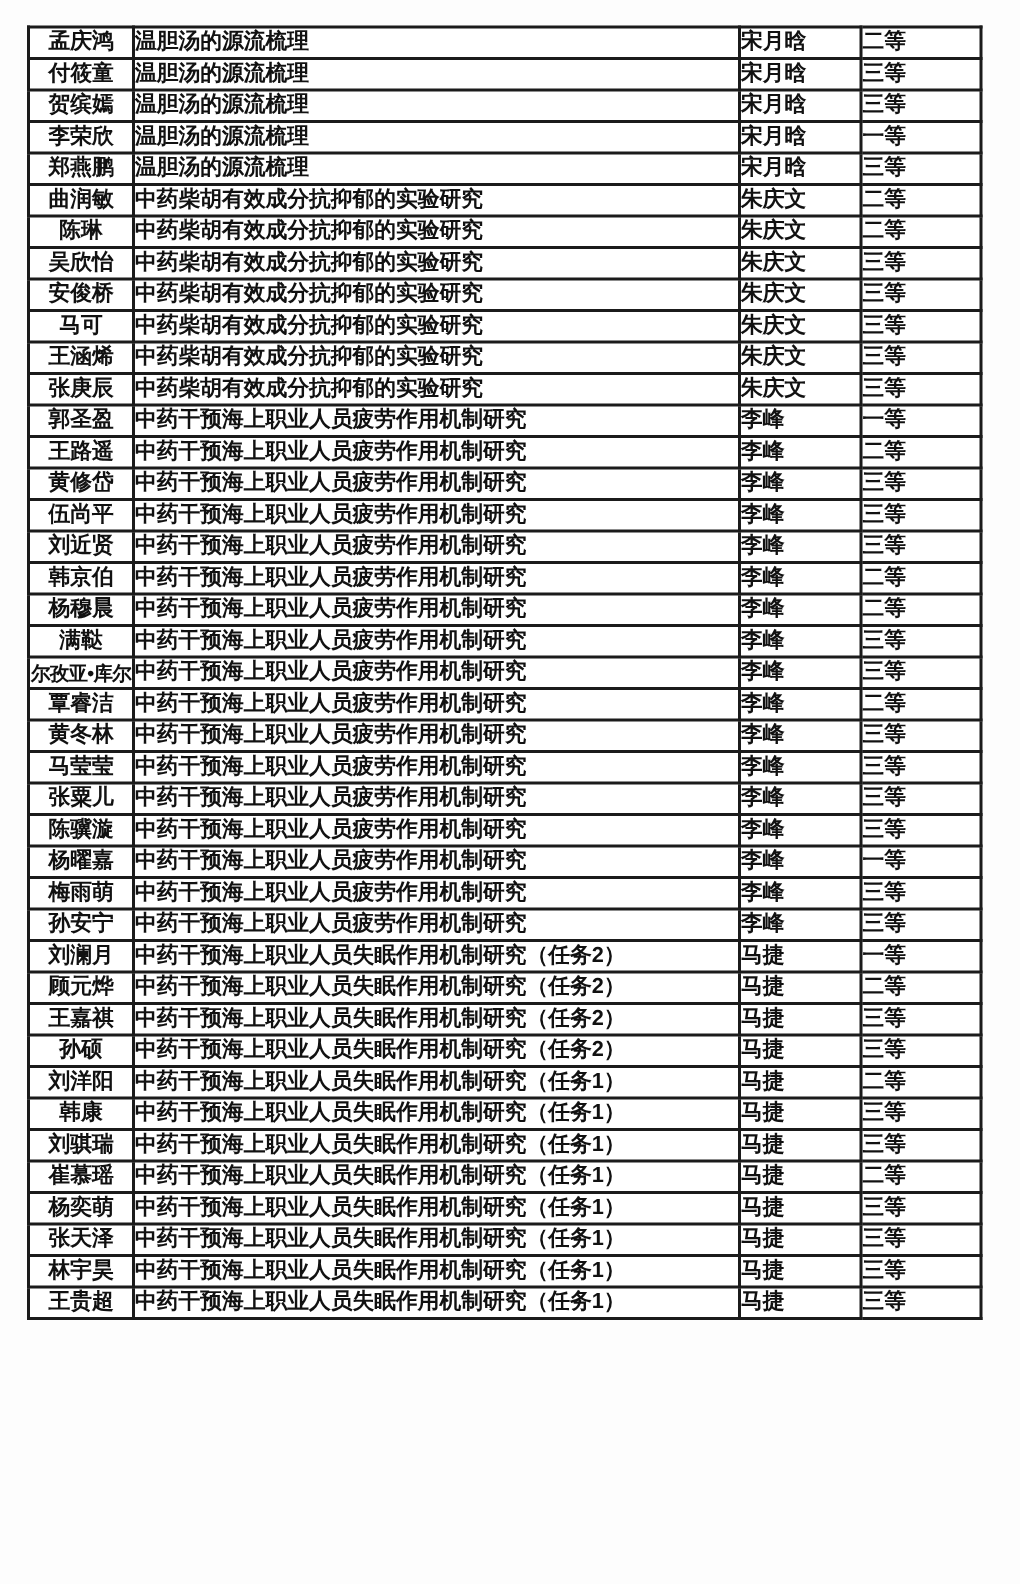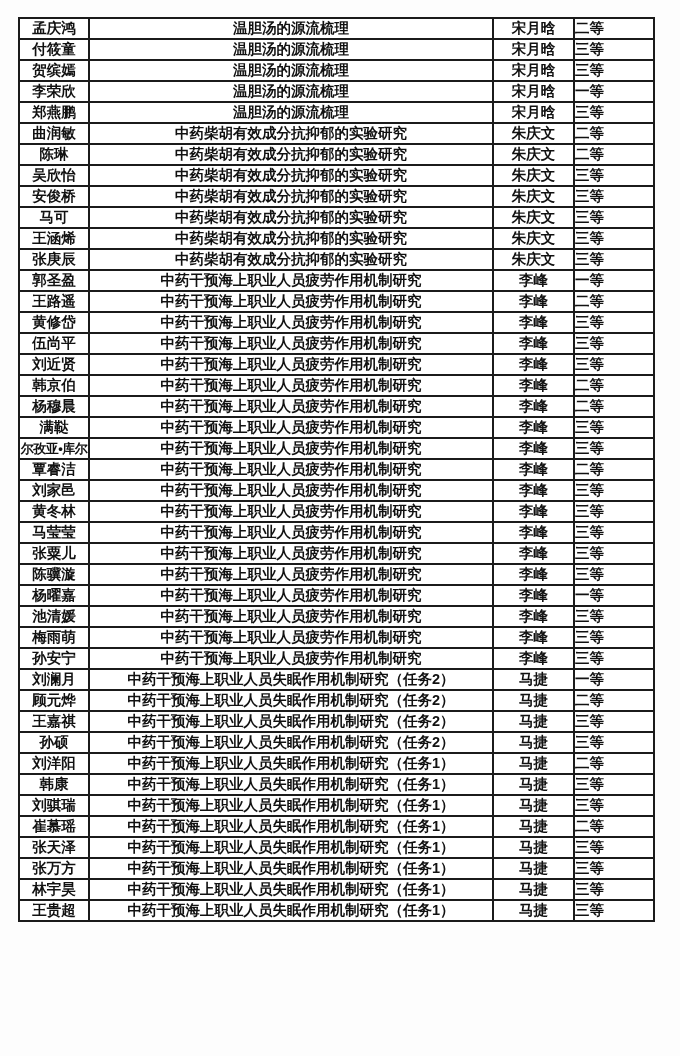"温胆汤的源流梳理" td.title-cell { text-align: center -> left }
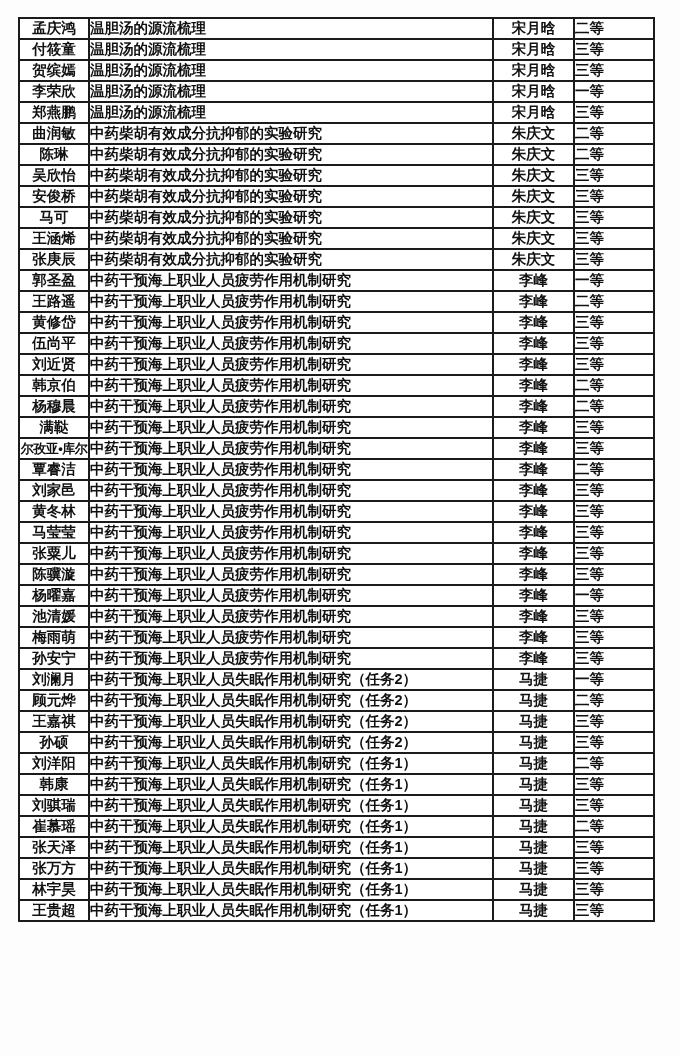"宋月晗" td.advisor-cell { text-align: center -> left }
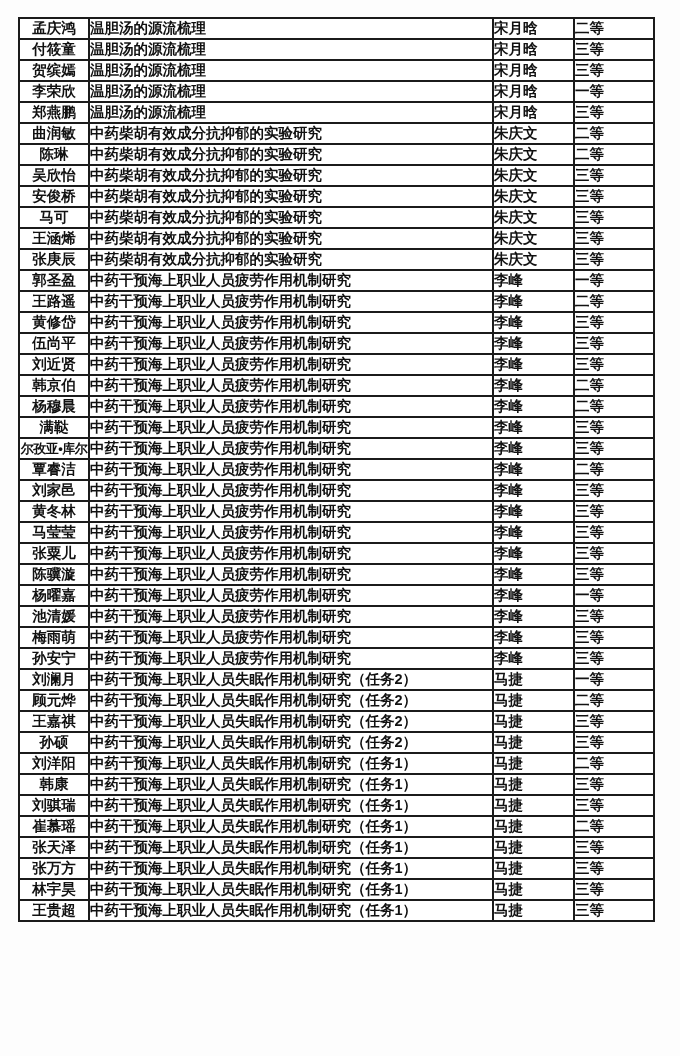"刘家邑" tr { html: <tr> <td>刘家邑</td> <td>中药干预海上职业人员疲劳作用机制研究</td> <td>李峰</td> <td>三等</td> </tr> -> none }
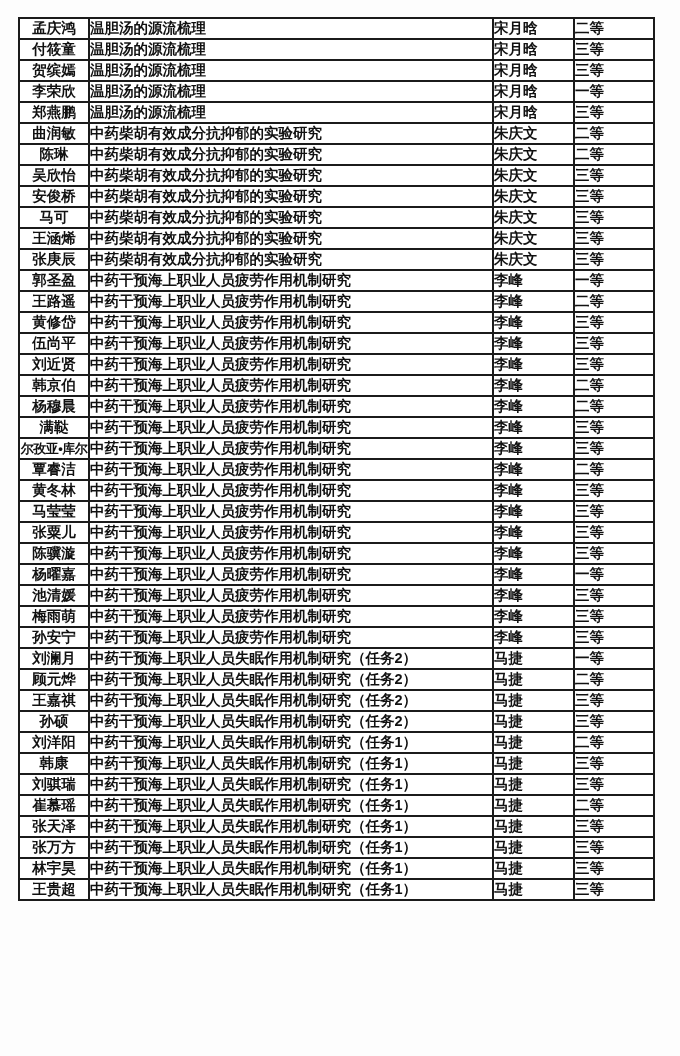"池清媛" tr { html: <tr> <td>池清媛</td> <td>中药干预海上职业人员疲劳作用机制研究</td> <td>李峰</td> <td>三等</td> </tr> -> none }
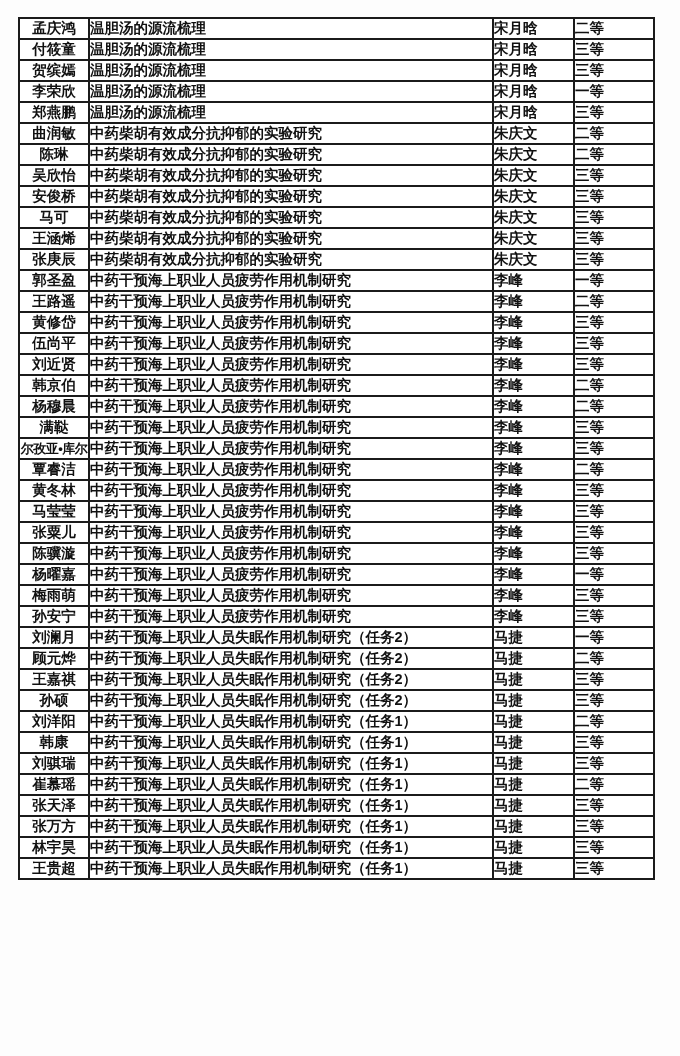"杨奕萌" tr { html: none -> <tr> <td>杨奕萌</td> <td>中药干预海上职业人员失眠作用机制研究（任务1）</td> <td>马捷</td> <td>三等</td> </tr> }
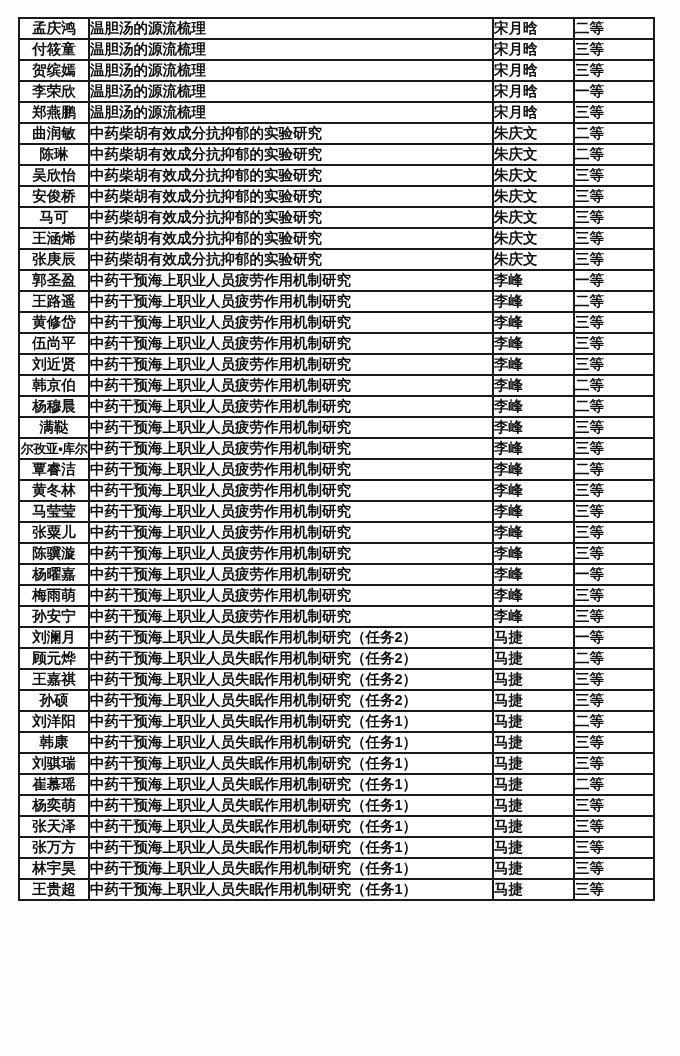"张万方" tr { html: <tr> <td>张万方</td> <td>中药干预海上职业人员失眠作用机制研究（任务1）</td> <td>马捷</td> <td>三等</td> </tr> -> none }
